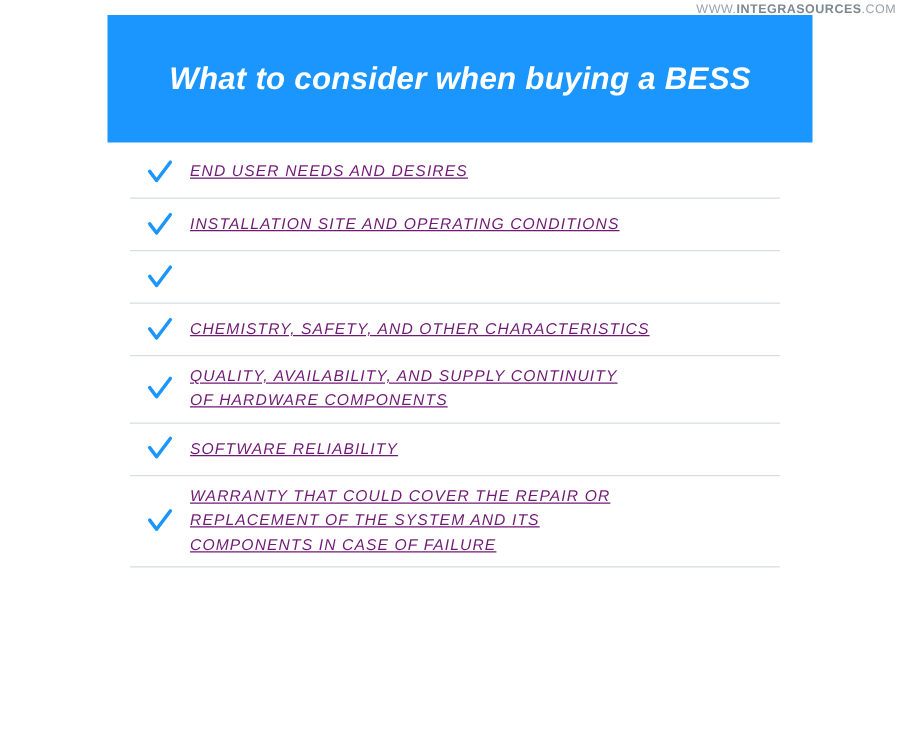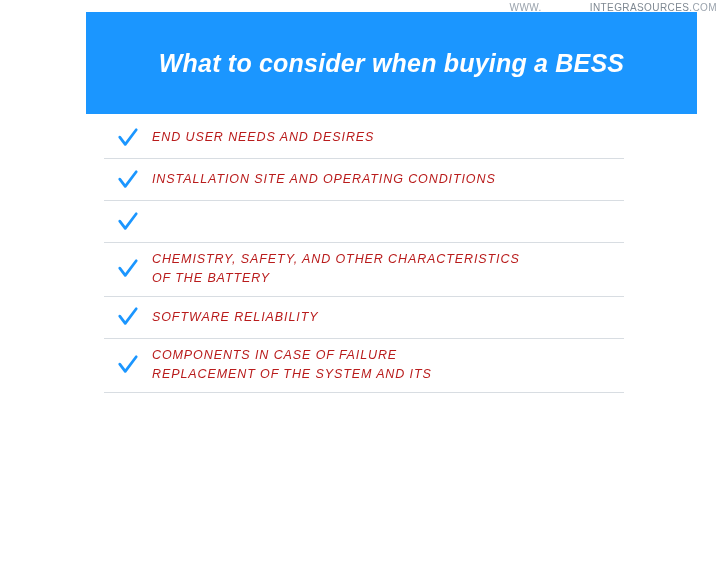"INTEGRASOURCES" .watermark .wm-strong { font-weight: normal -> bold; margin-left: 48px -> none }
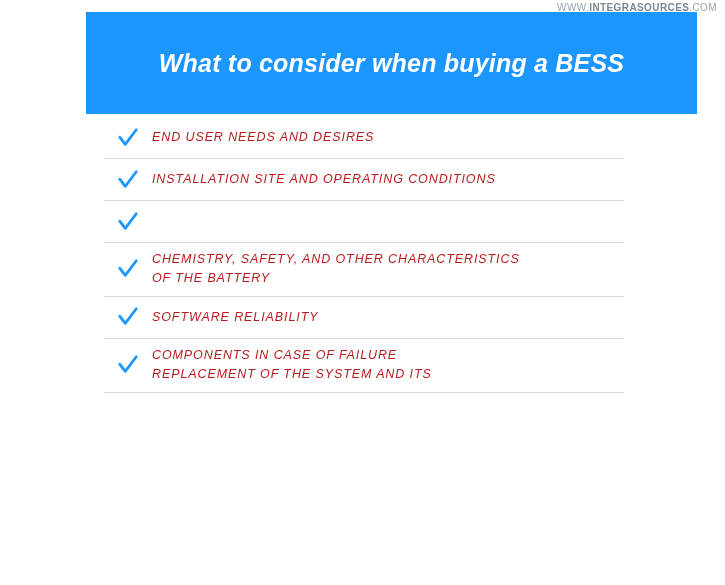"What to consider when buying" .header-bar { width: 611px -> 564px }
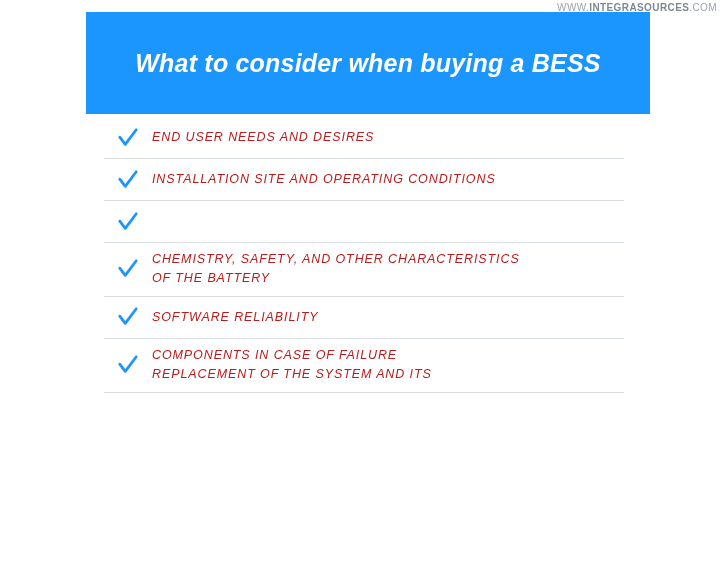"END USER NEEDS AND DESIRES" .row-text { color: #b91c1c -> #701a75; text-decoration: none -> underline }
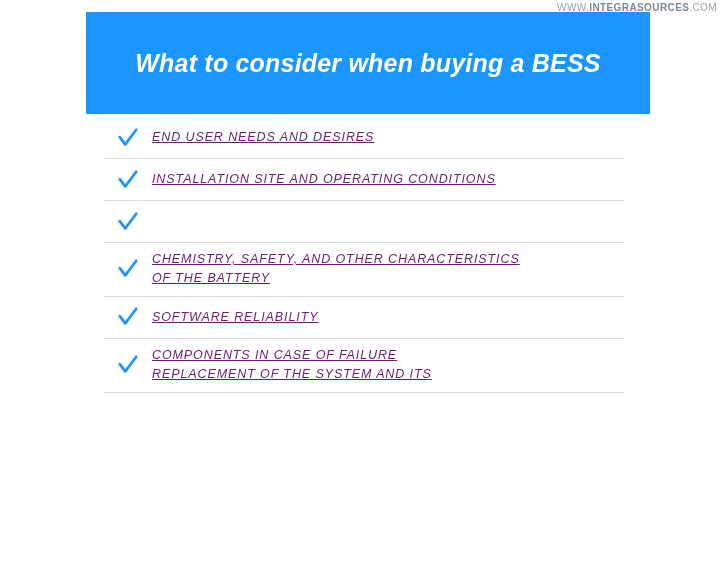"OF THE BATTERY" span.line { html: <span>of the battery</span> -> none }
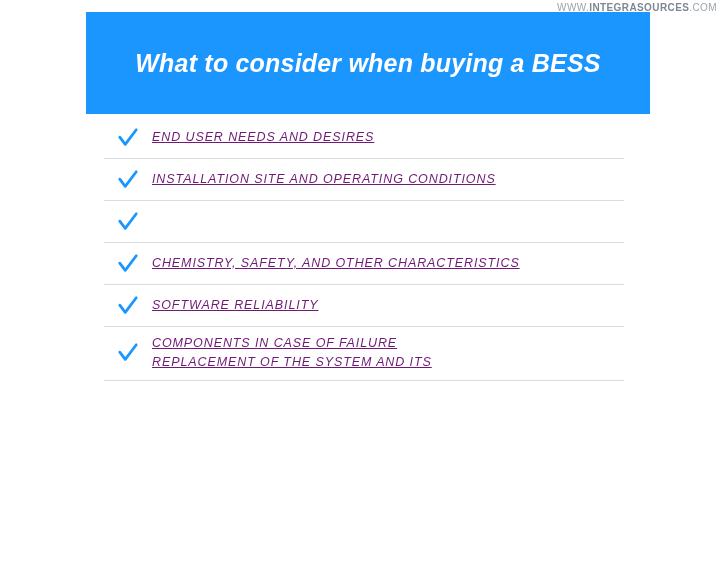"QUALITY, AVAILABILITY, AND SUPPLY" div.row { html: none -> <div> <div> <svg> <path></path> </svg> </div> <div> <span>Quality, availability, and supply continuity</span> <span>of hardware components</span> </div> </div> }
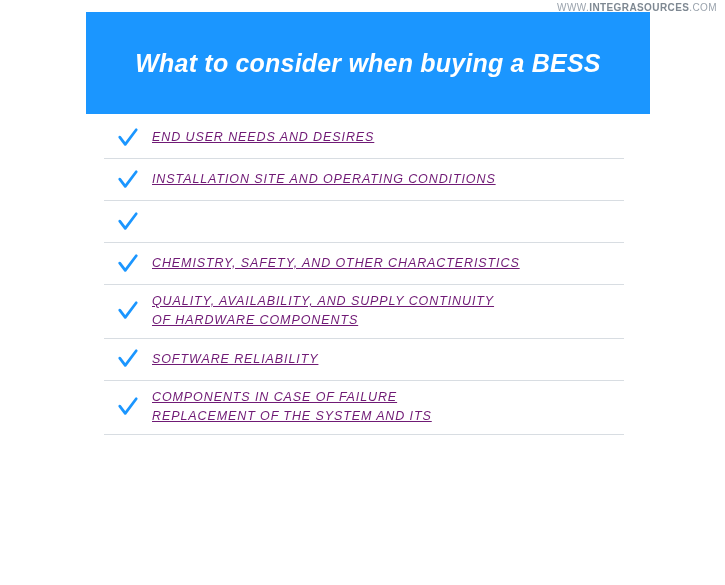"WARRANTY THAT COULD COVER THE" span.line { html: none -> <span>Warranty that could cover the repair or</span> }
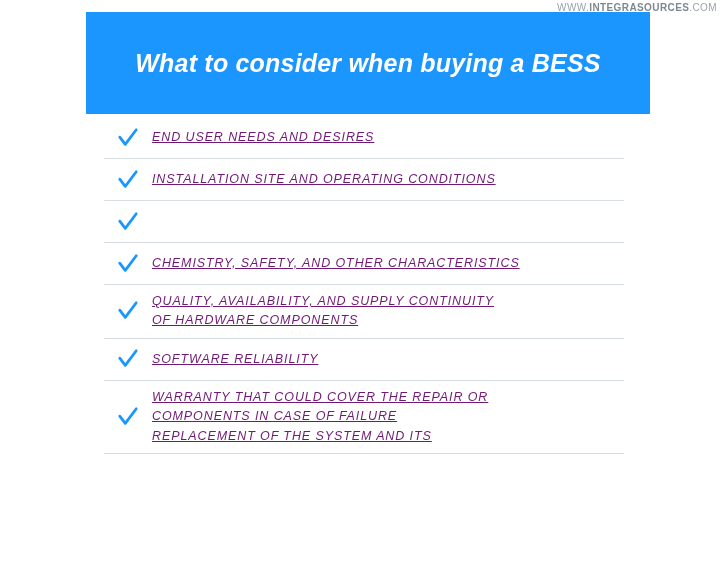"COMPONENTS IN CASE OF FAILURE" span.line { order: before "REPLACEMENT OF THE SYSTEM AND" -> after "REPLACEMENT OF THE SYSTEM AND" }
